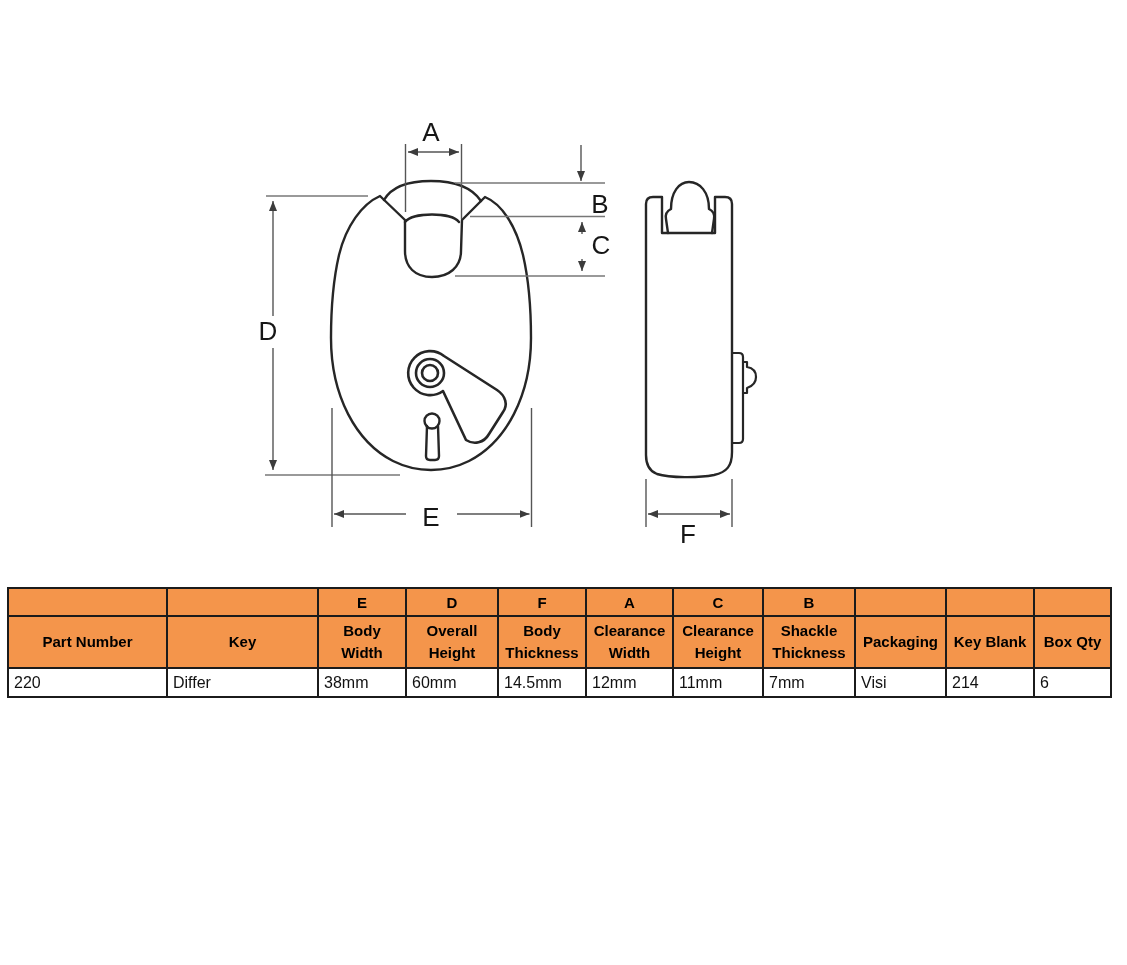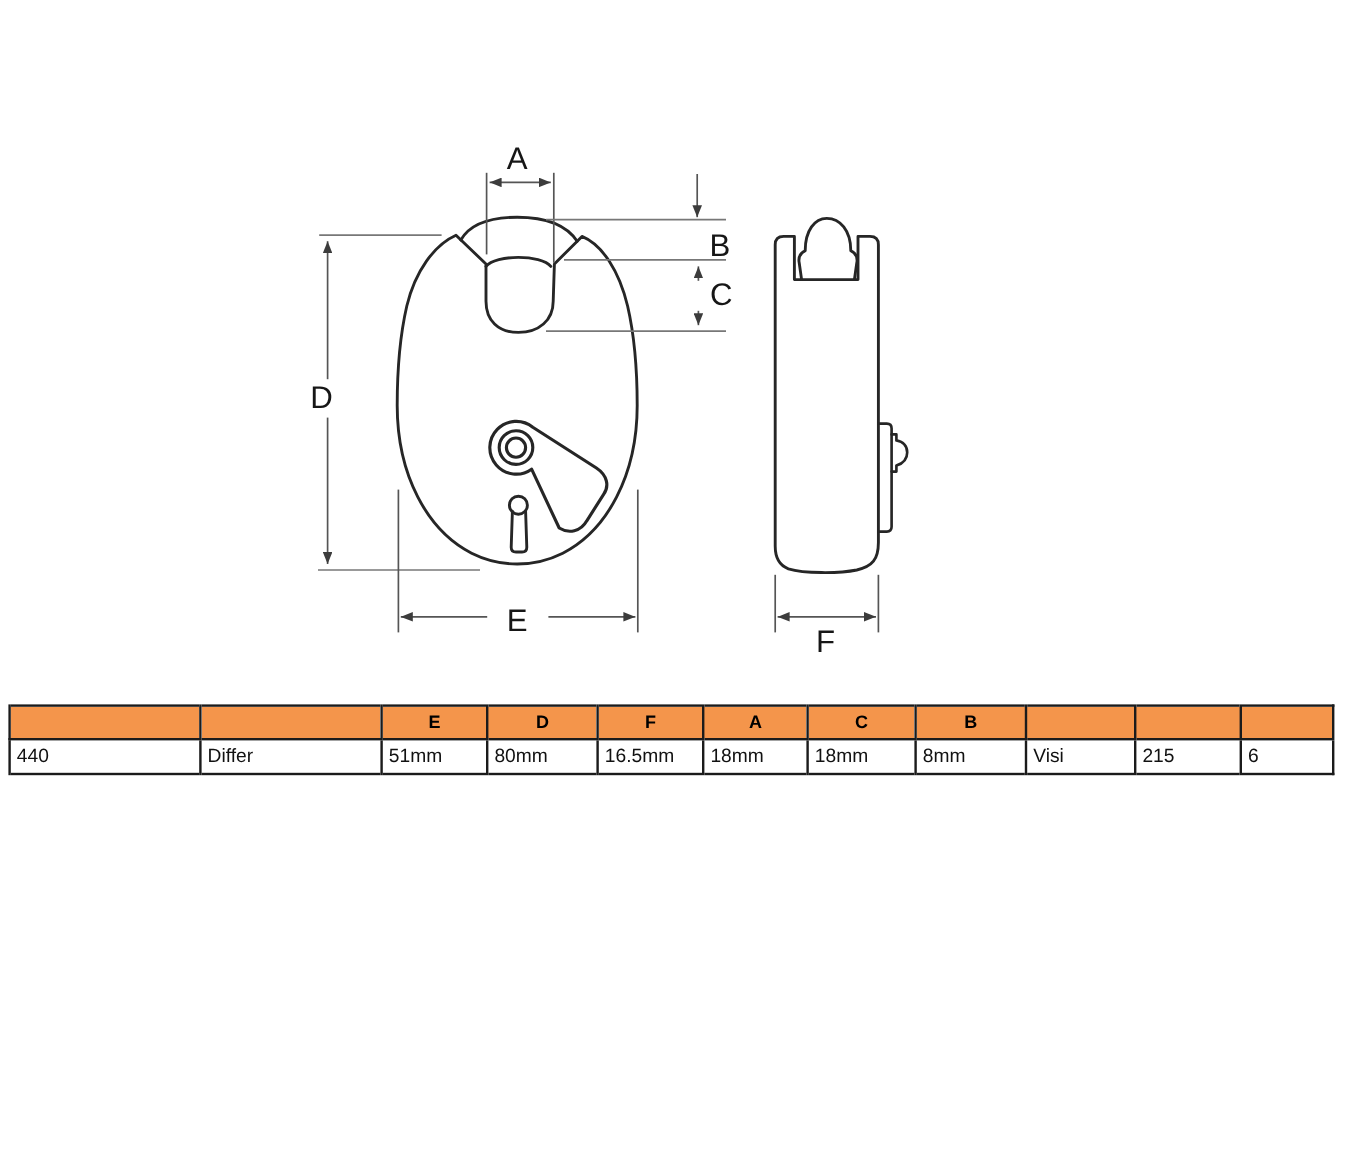"Part Number" tr.name-row { html: none -> <tr> <th>Part Number</th> <th>Key</th> <th>Body Width</th> <th>Overall Height</th> <th>Body Thickness</th> <th>Clearance Width</th> <th>Clearance Height</th> <th>Shackle Thickness</th> <th>Packaging</th> <th>Key Blank</th> <th>Box Qty</th> </tr> }
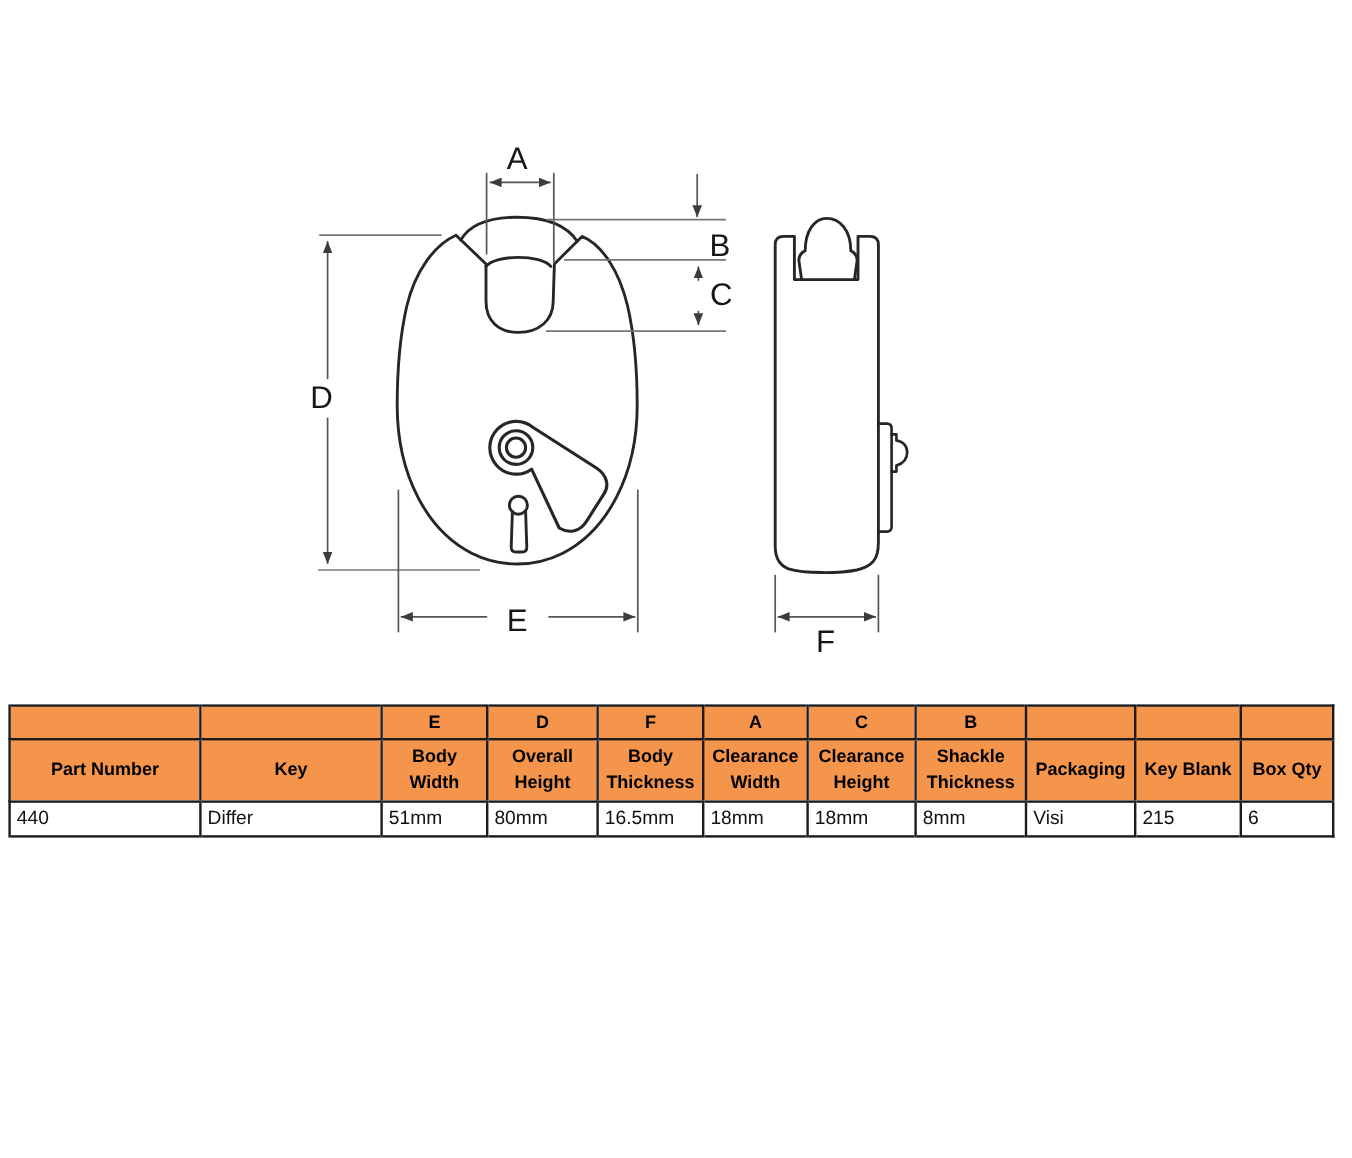"220" tr { html: none -> <tr> <td>220</td> <td>Differ</td> <td>38mm</td> <td>60mm</td> <td>14.5mm</td> <td>12mm</td> <td>11mm</td> <td>7mm</td> <td>Visi</td> <td>214</td> <td>6</td> </tr> }
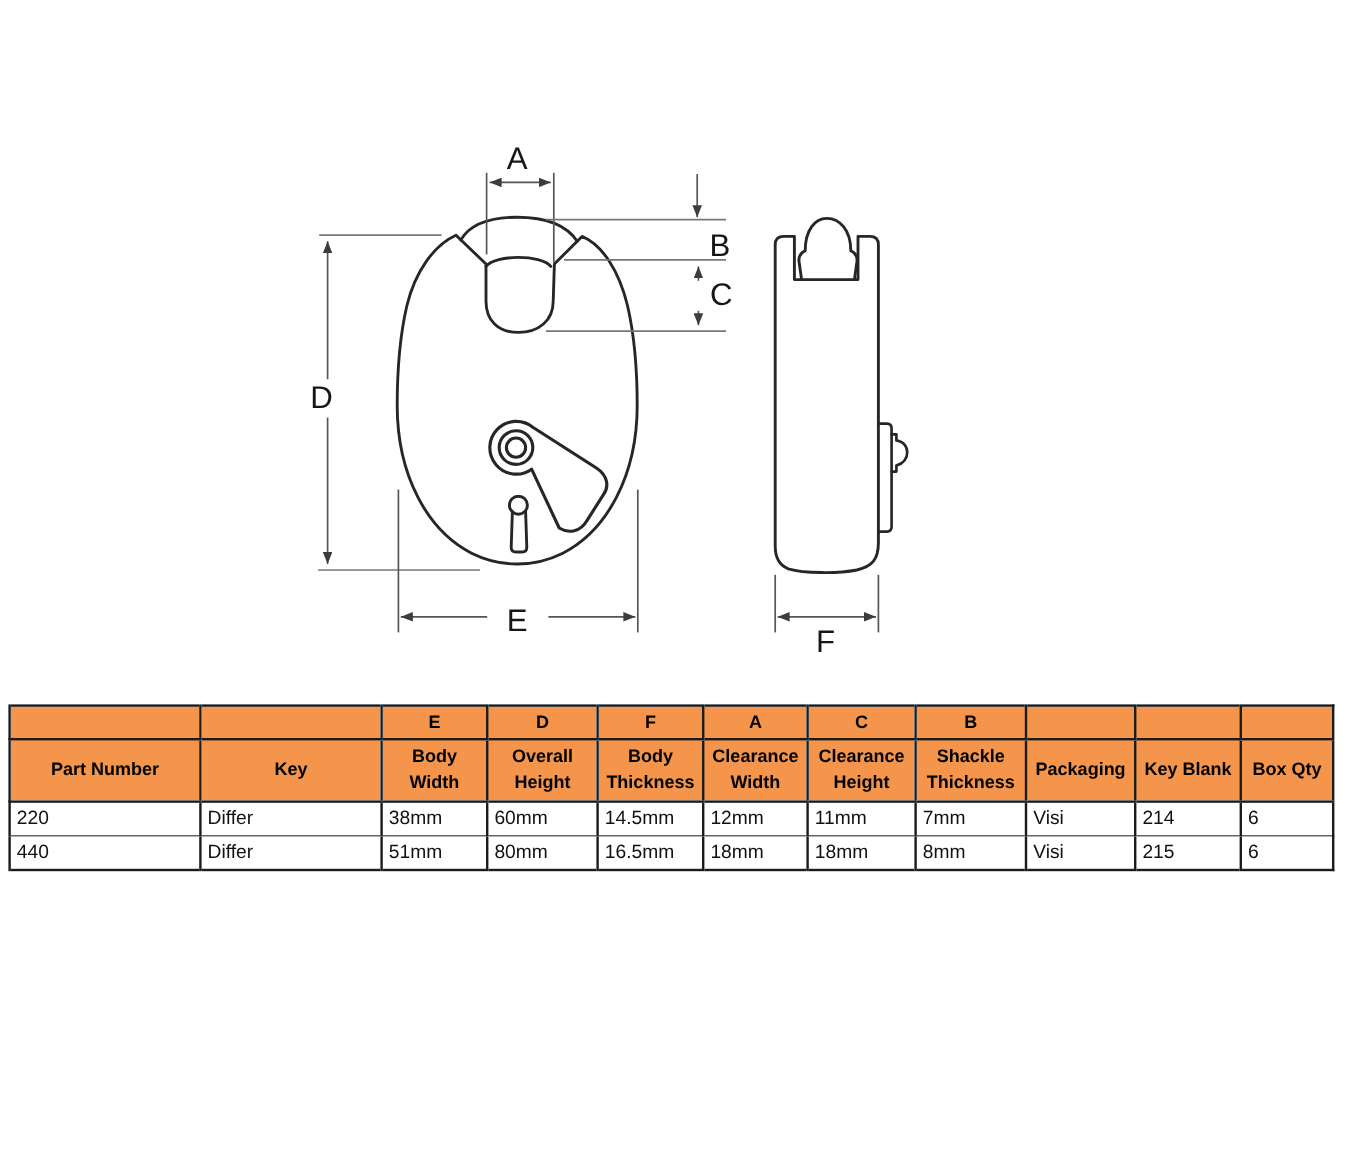"440" tr { html: <tr> <td>440</td> <td>Differ</td> <td>51mm</td> <td>80mm</td> <td>16.5mm</td> <td>18mm</td> <td>18mm</td> <td>8mm</td> <td>Visi</td> <td>215</td> <td>6</td> </tr> -> none }
